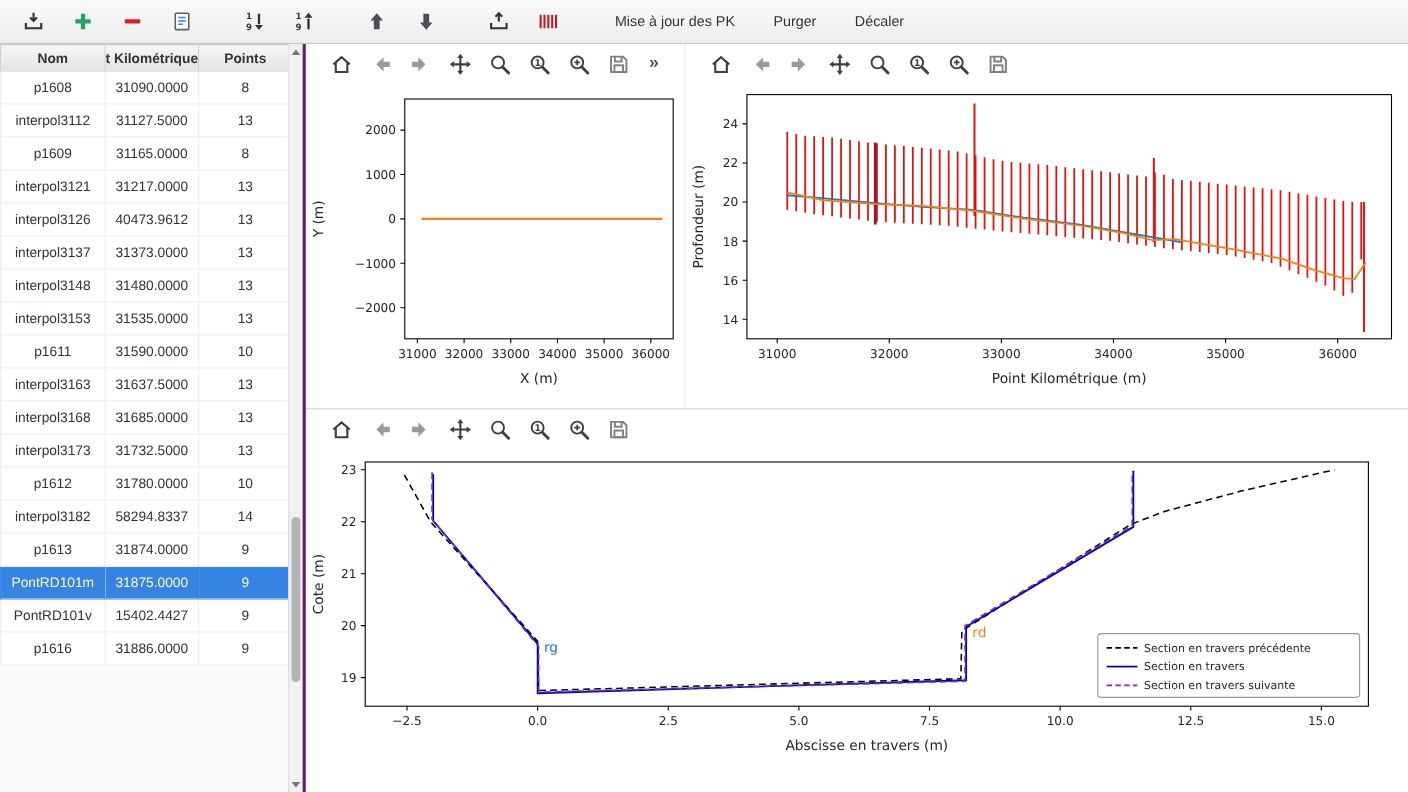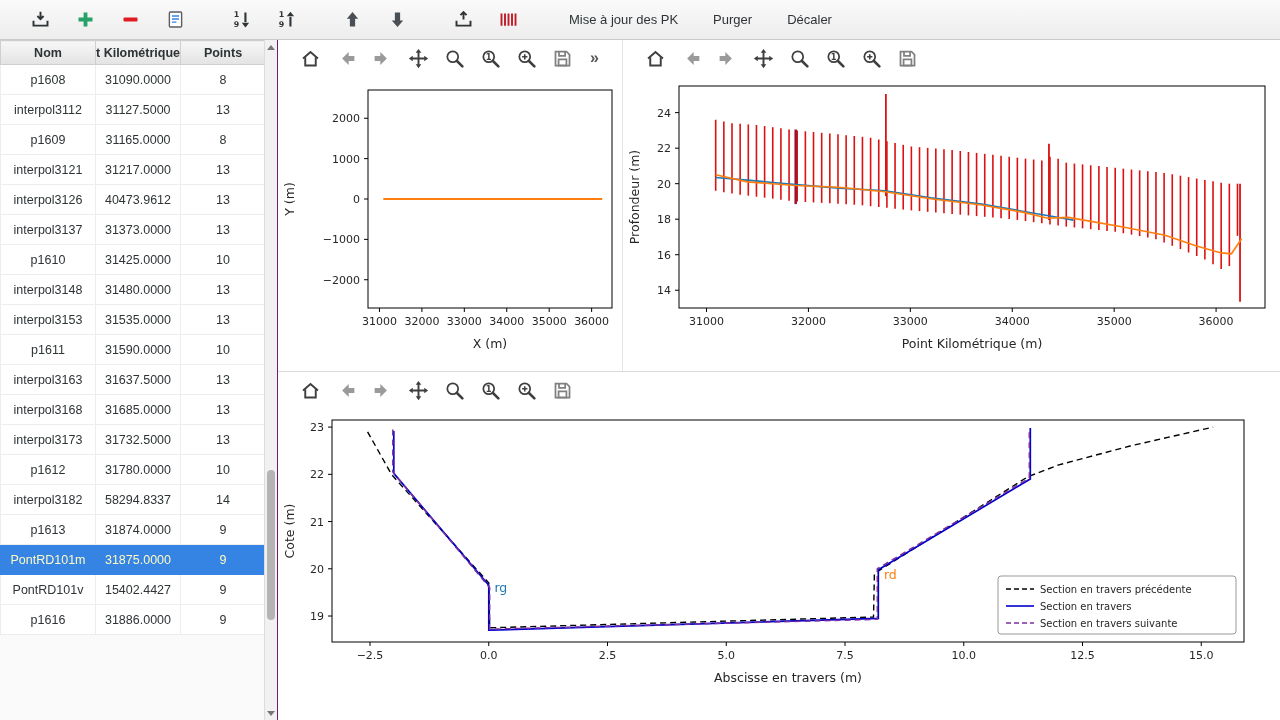"Mise à jour des PK" .app-toolbar { padding: 0 24px -> 0 14px }
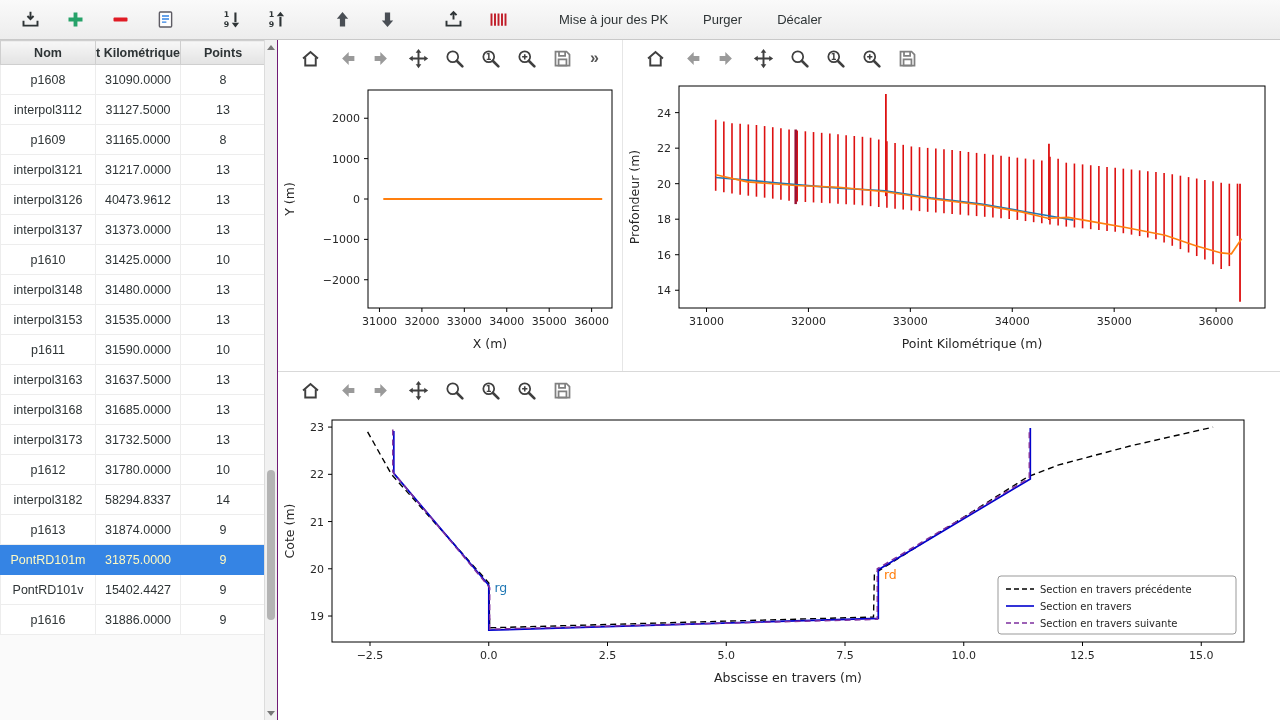"Nom" .left-panel { border-right: 1px solid #701a75 -> 3px solid #701a75 }
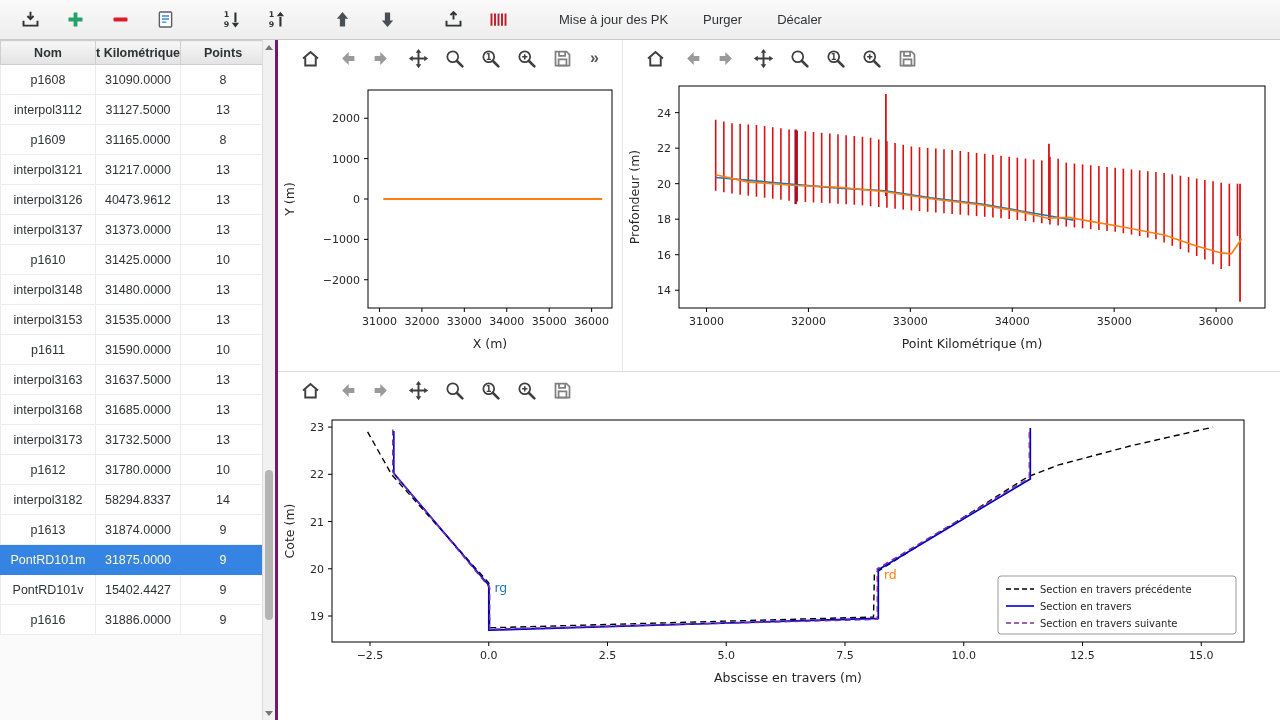"p1610" tr { html: <tr> <td>p1610</td> <td>31425.0000</td> <td>10</td> </tr> -> none }
